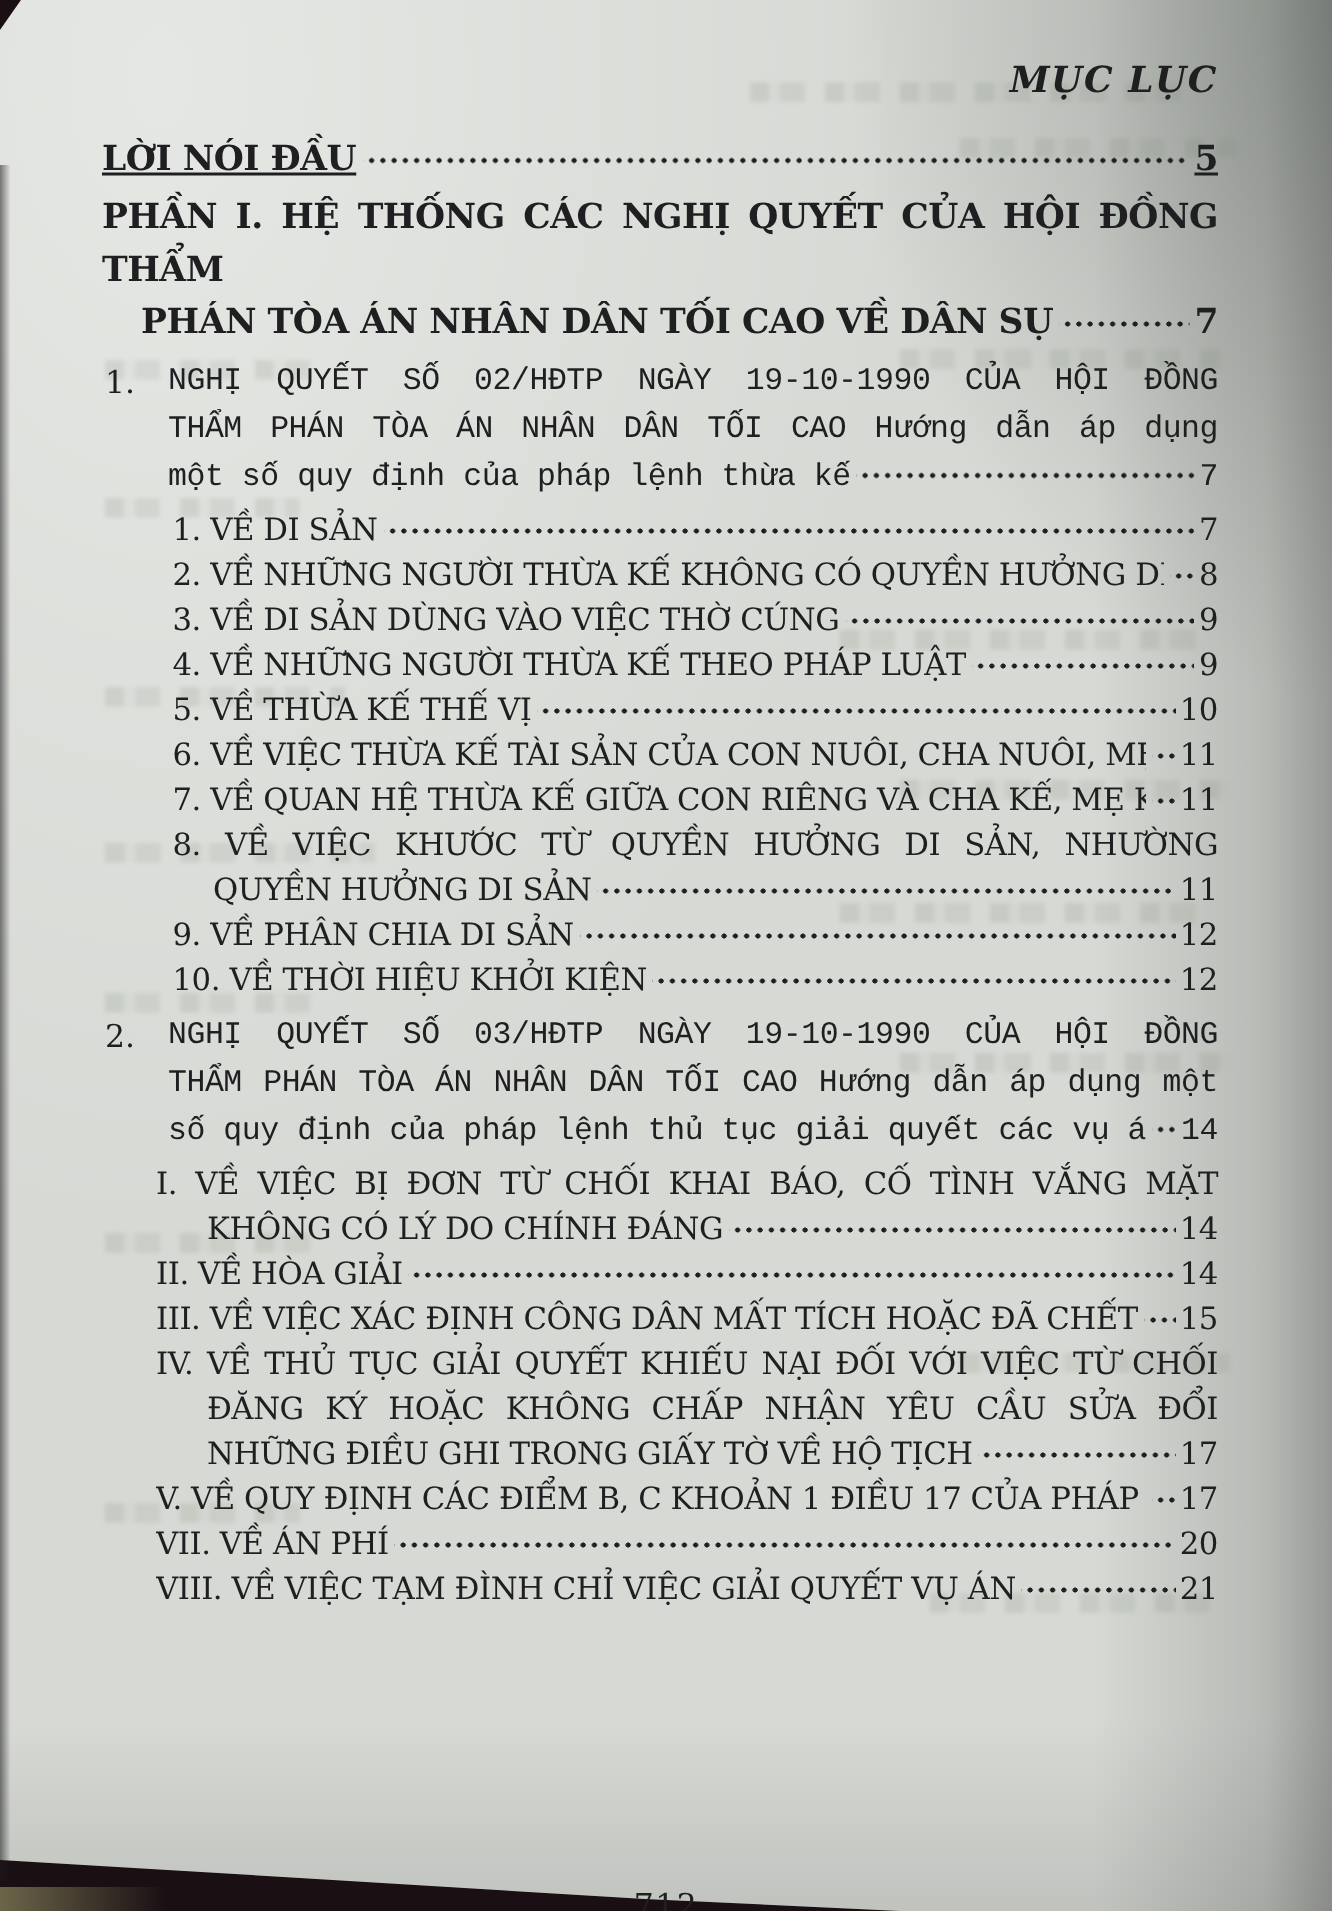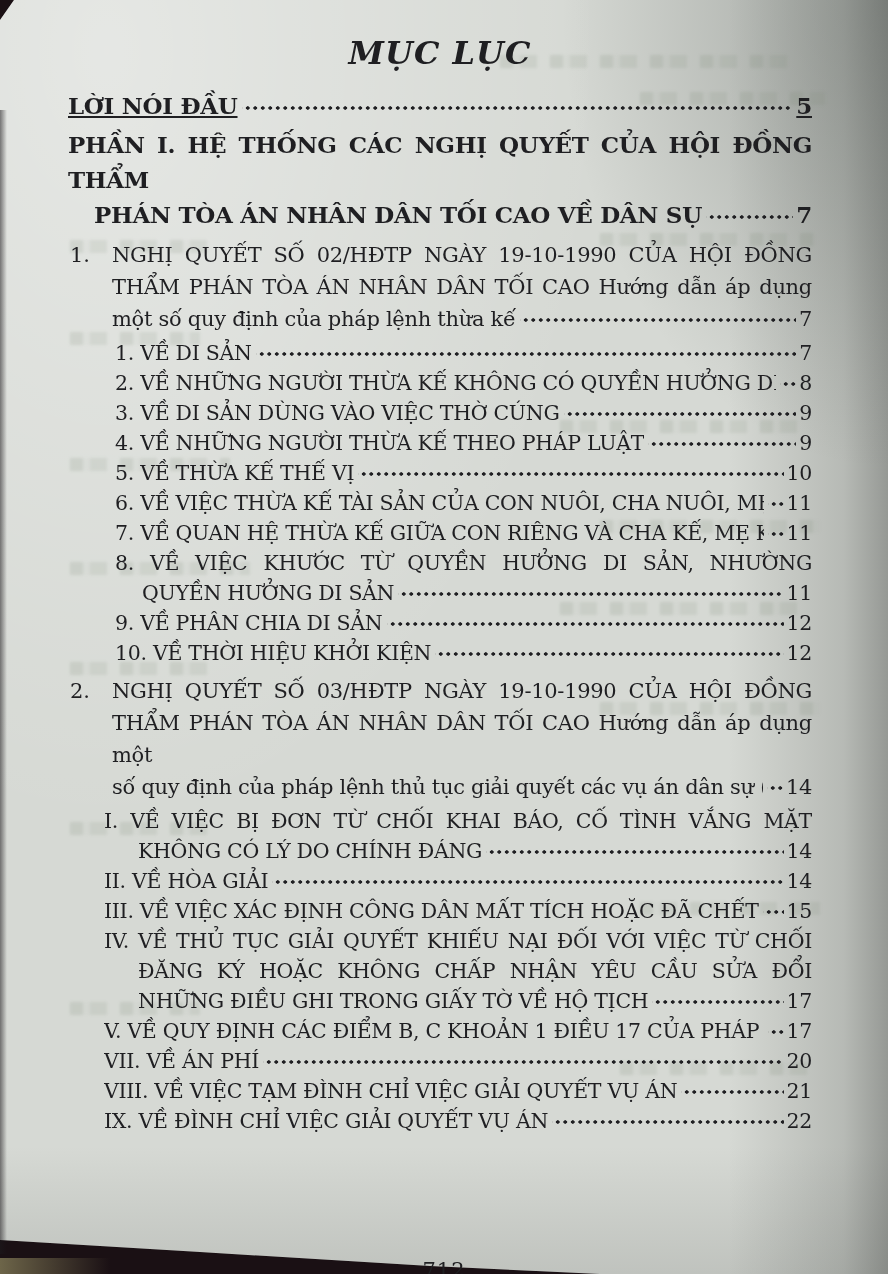"MỤC LỤC" .doc-title { font-size: 32px -> 24px; text-align: center -> right }
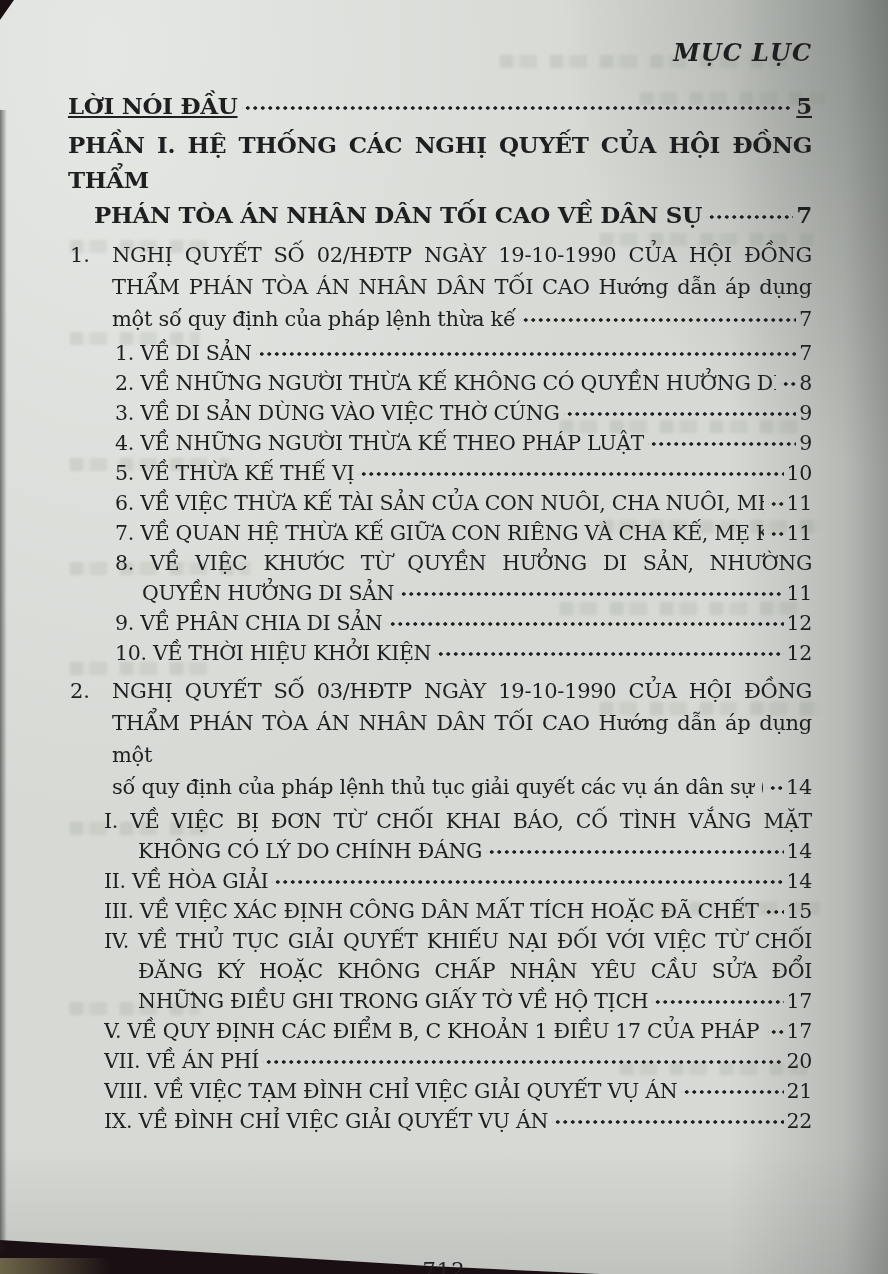"NGHỊ QUYẾT SỐ 02/HĐTP NGÀY" .item .body { font-family: none -> Liberation Mono, monospace }
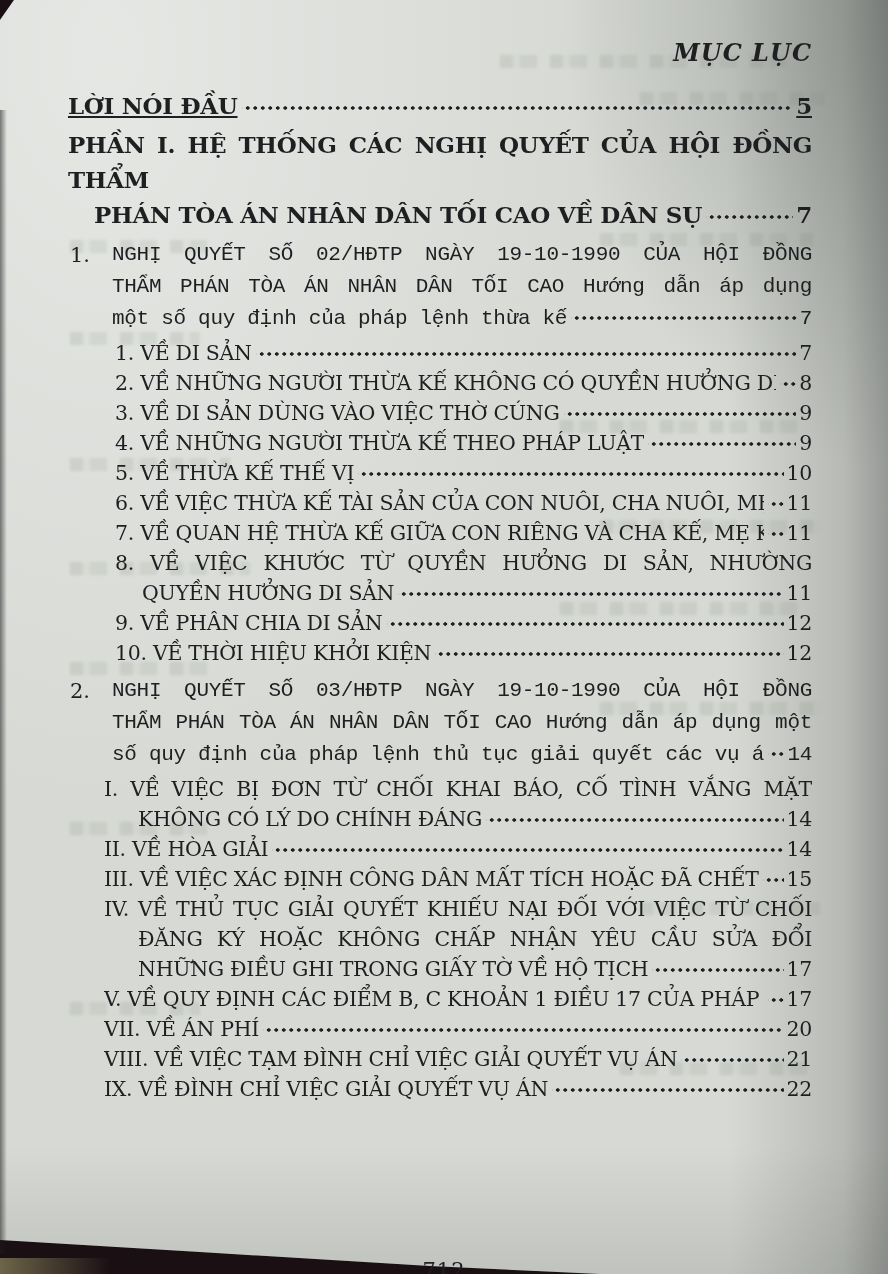"IX. VỀ ĐÌNH CHỈ VIỆC" div.entry { html: <div> <div> <span>IX. VỀ ĐÌNH CHỈ VIỆC GIẢI QUYẾT VỤ ÁN</span> <span></span> <span>22</span> </div> </div> -> none }
